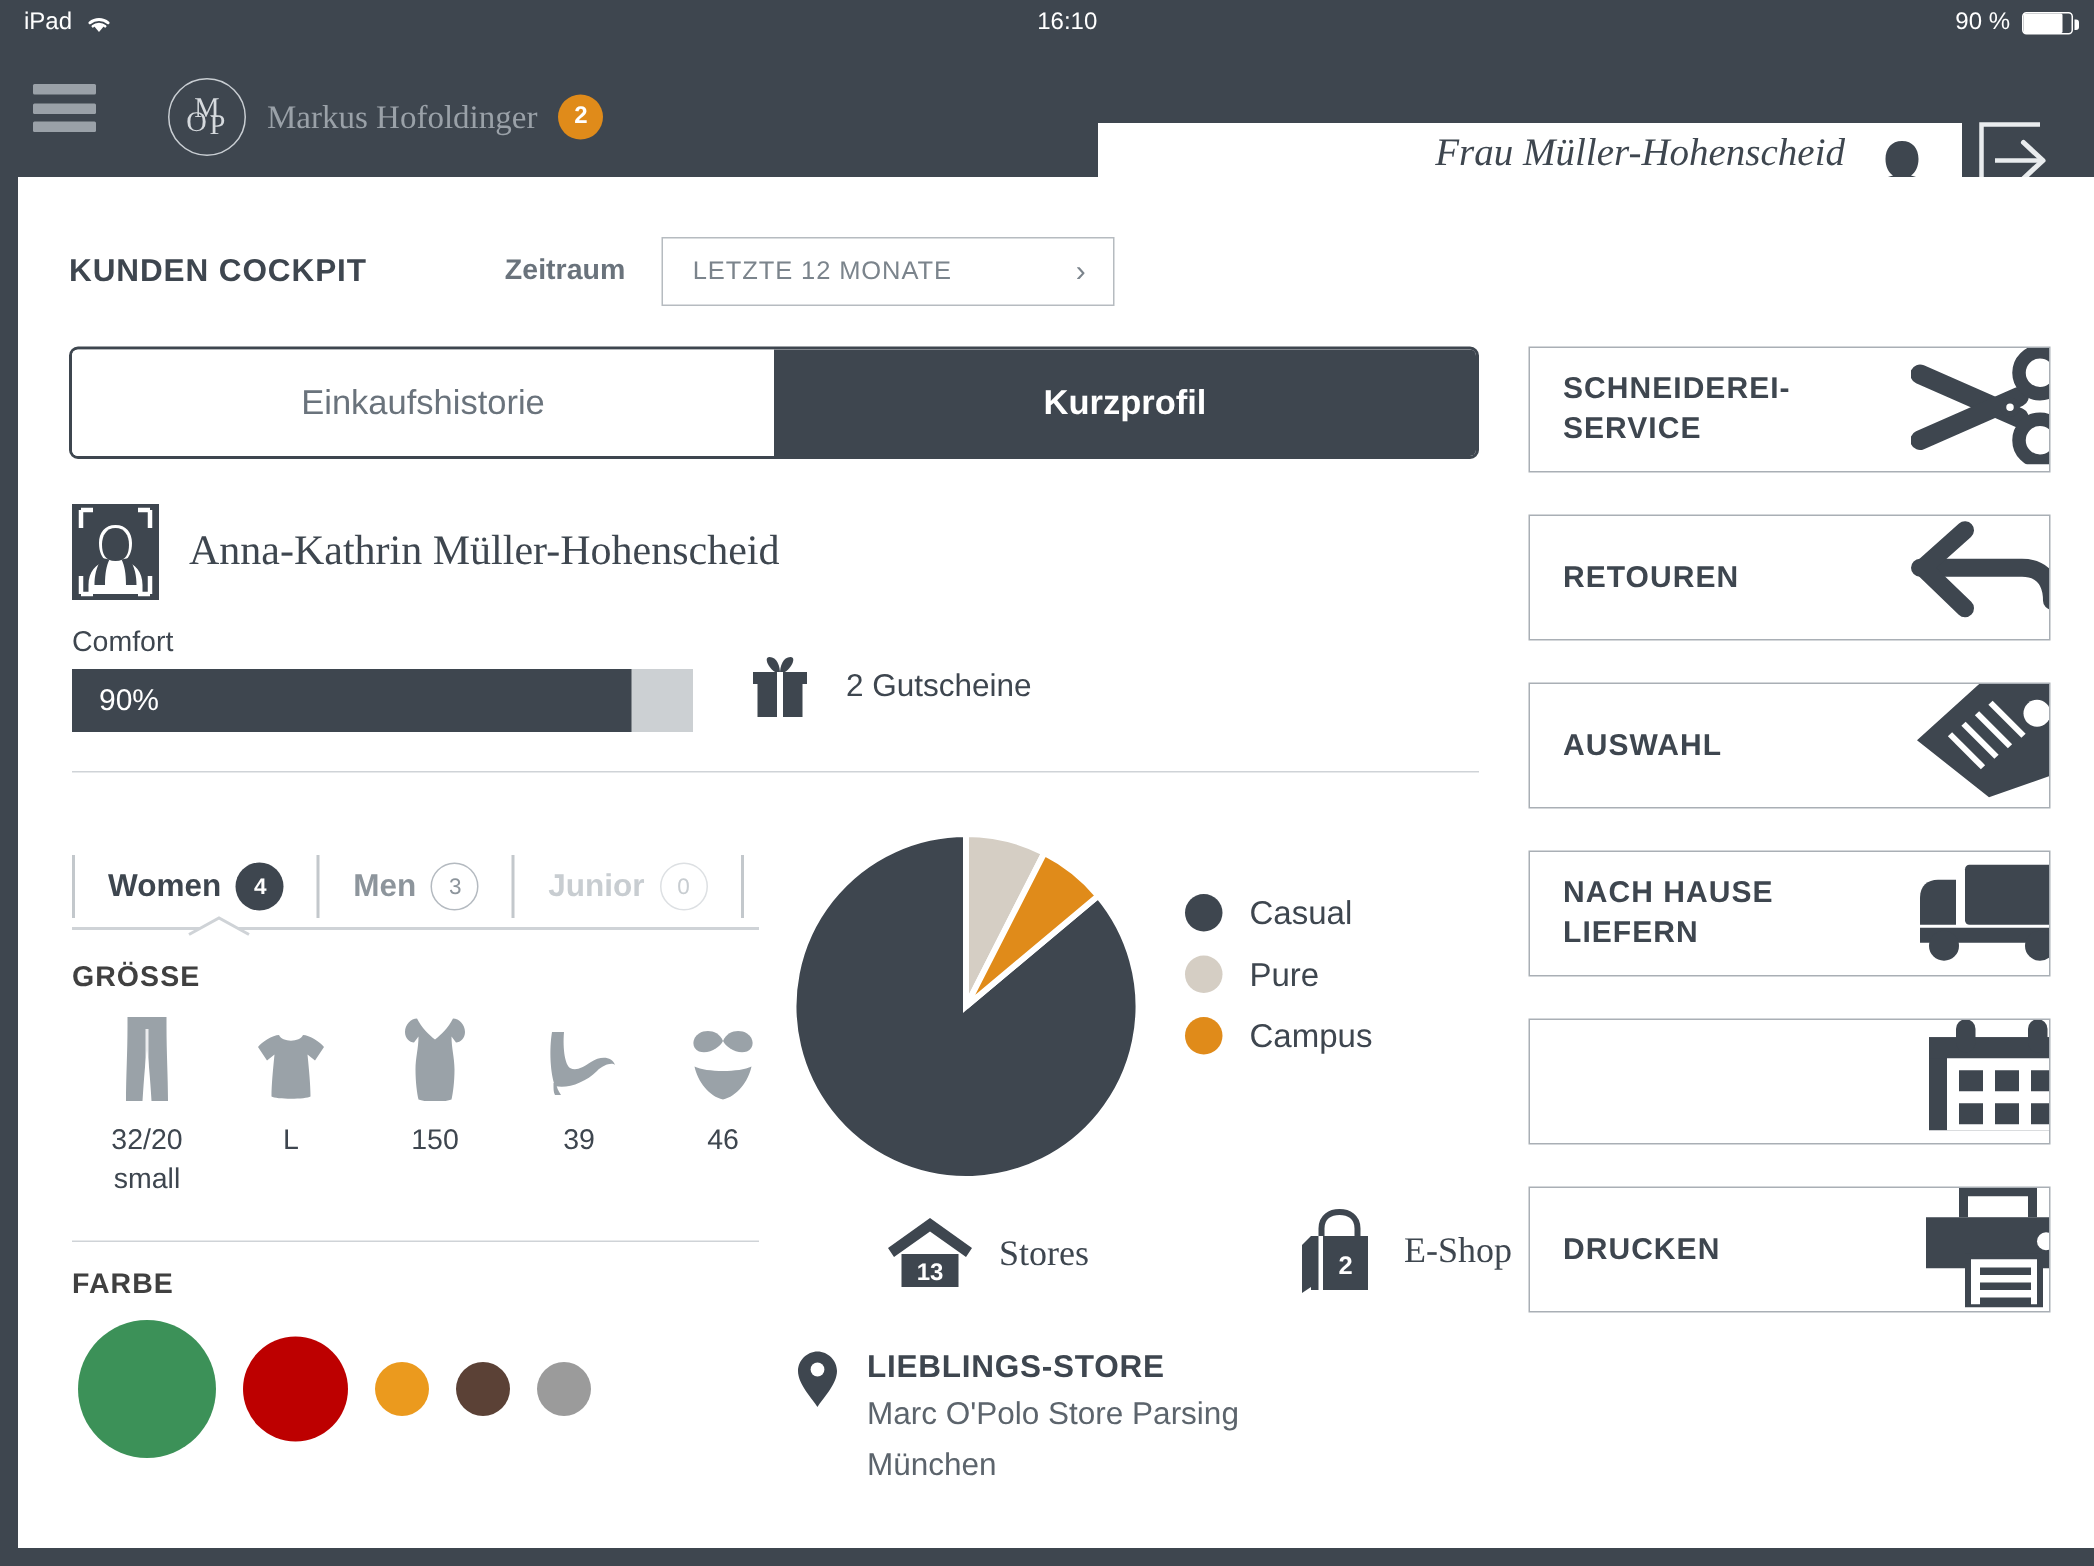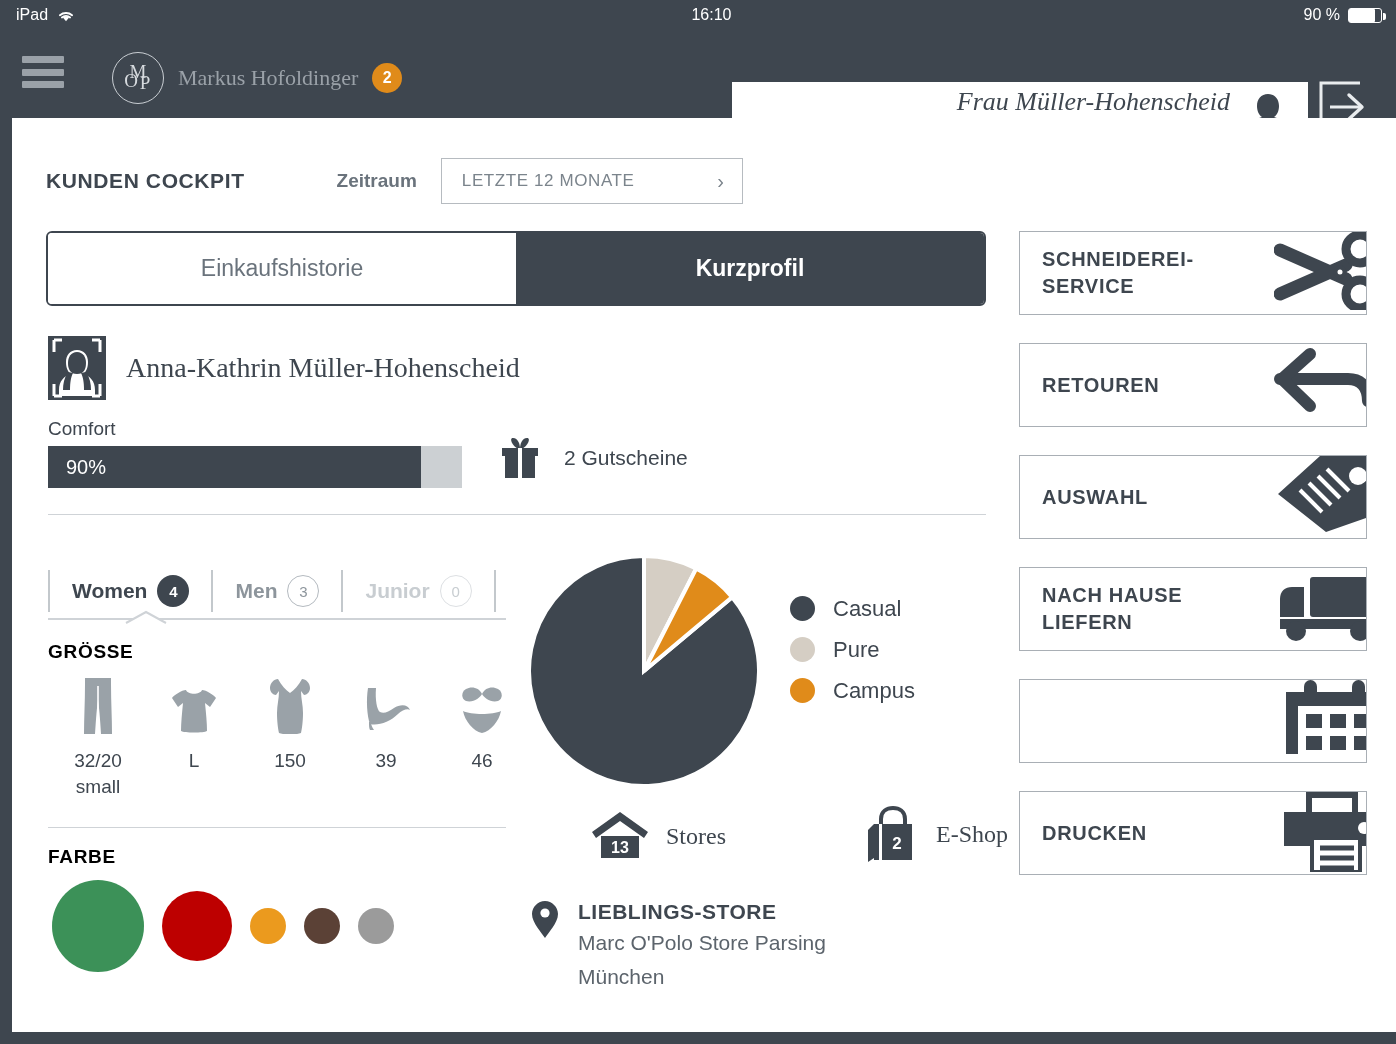"GRÖSSE" .sec-title { color: #000000 -> #404040 }
